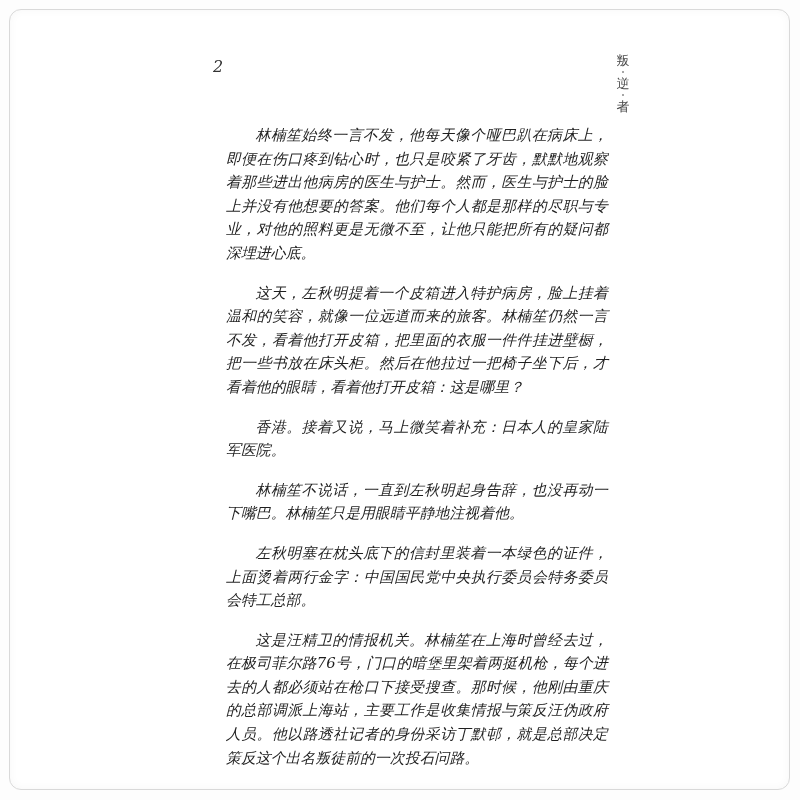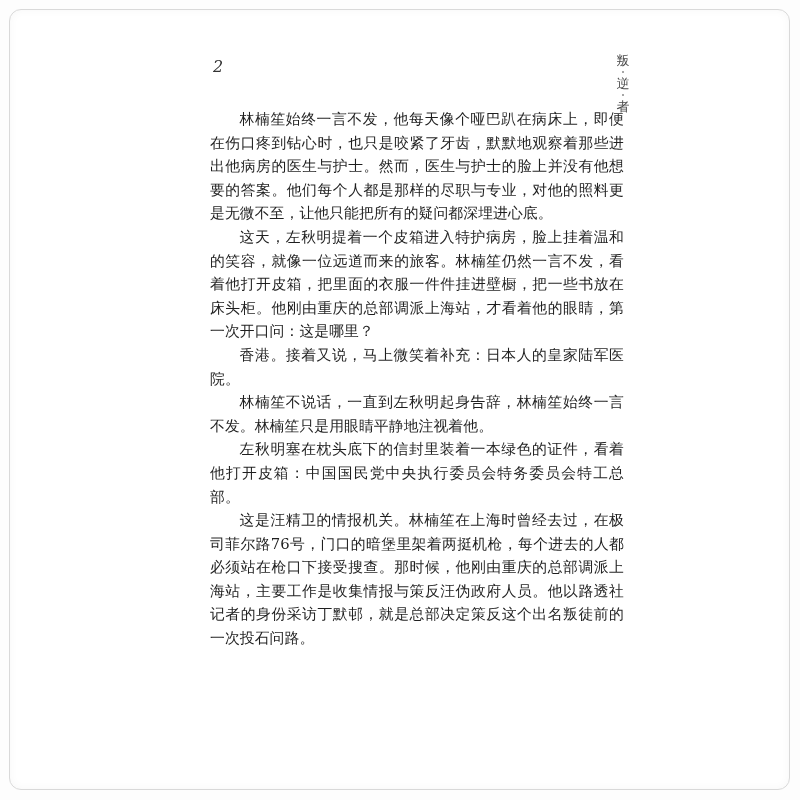"林楠笙始终一言不发，他每天像个哑巴趴在病床上，即便在伤口疼到钻心时，也只是咬紧了" .body-text p { font-style: none -> italic; margin: 0 -> 16px }
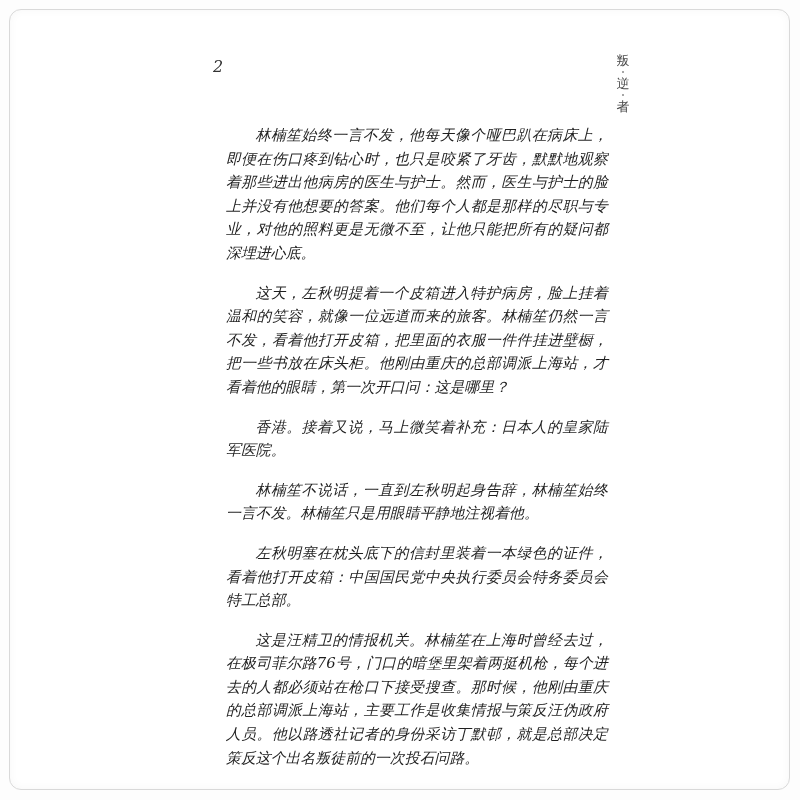"这天，左秋明提着一个皮箱进入特护病房，脸上挂着温和的笑容，就像一位远道而来的旅客" p { text: 他刚由重庆的总部调派上海站，才看着他的眼睛，第一次开口问 -> 然后在他拉过一把椅子坐下后，才看着他的眼睛，看着他打开皮箱 }
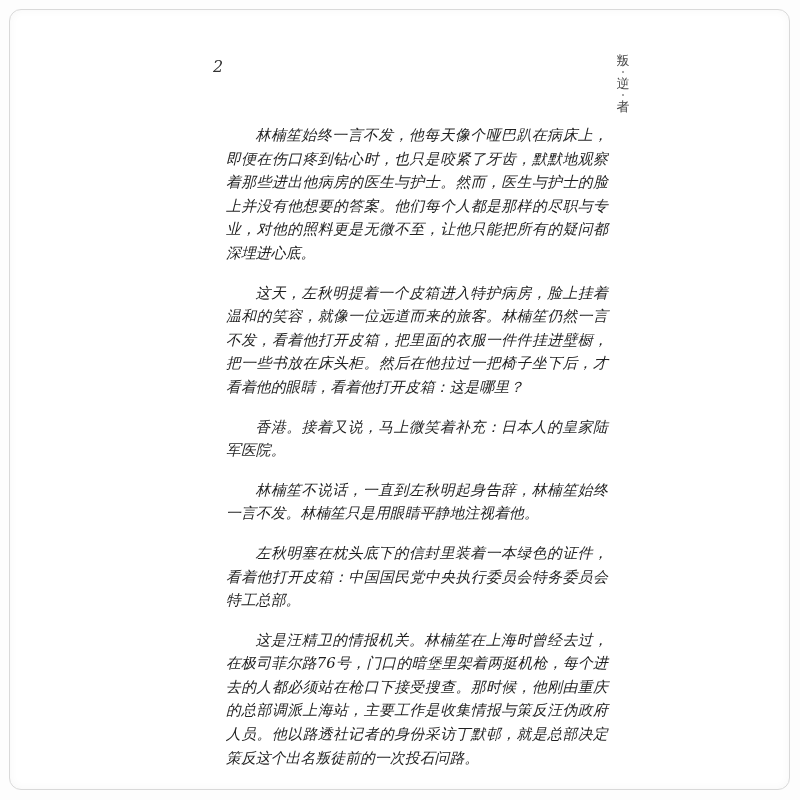"林楠笙不说话，一直到左秋明起身告辞，林楠笙始终一言不发。林楠笙只是用眼睛平静地注" p { text: 林楠笙始终一言不发 -> 也没再动一下嘴巴 }
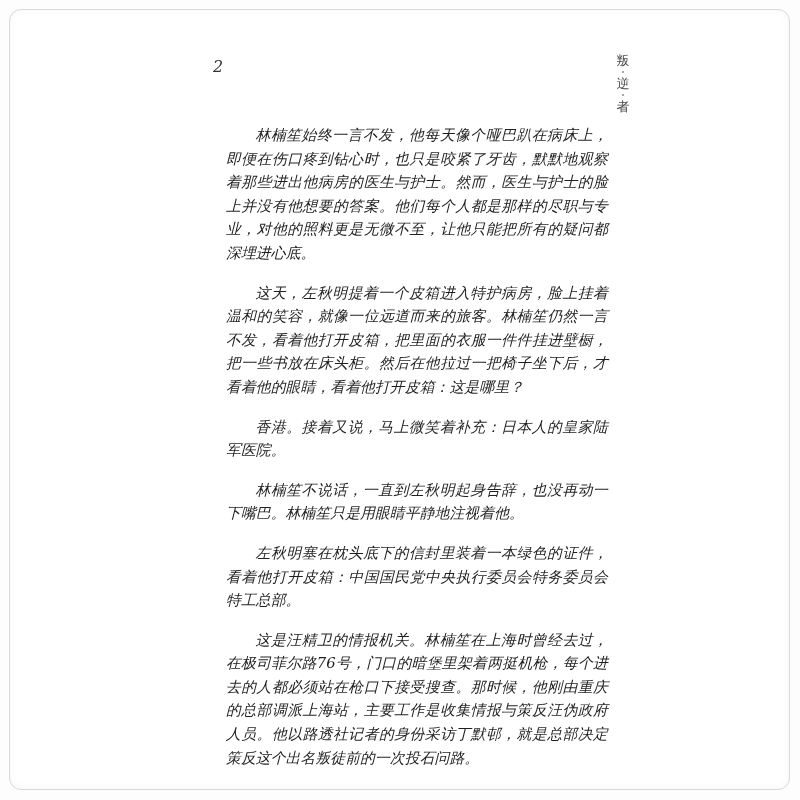"左秋明塞在枕头底下的信封里装着一本绿色的证件，看着他打开皮箱：中国国民党中央执行" p { text: 看着他打开皮箱 -> 上面烫着两行金字 }
